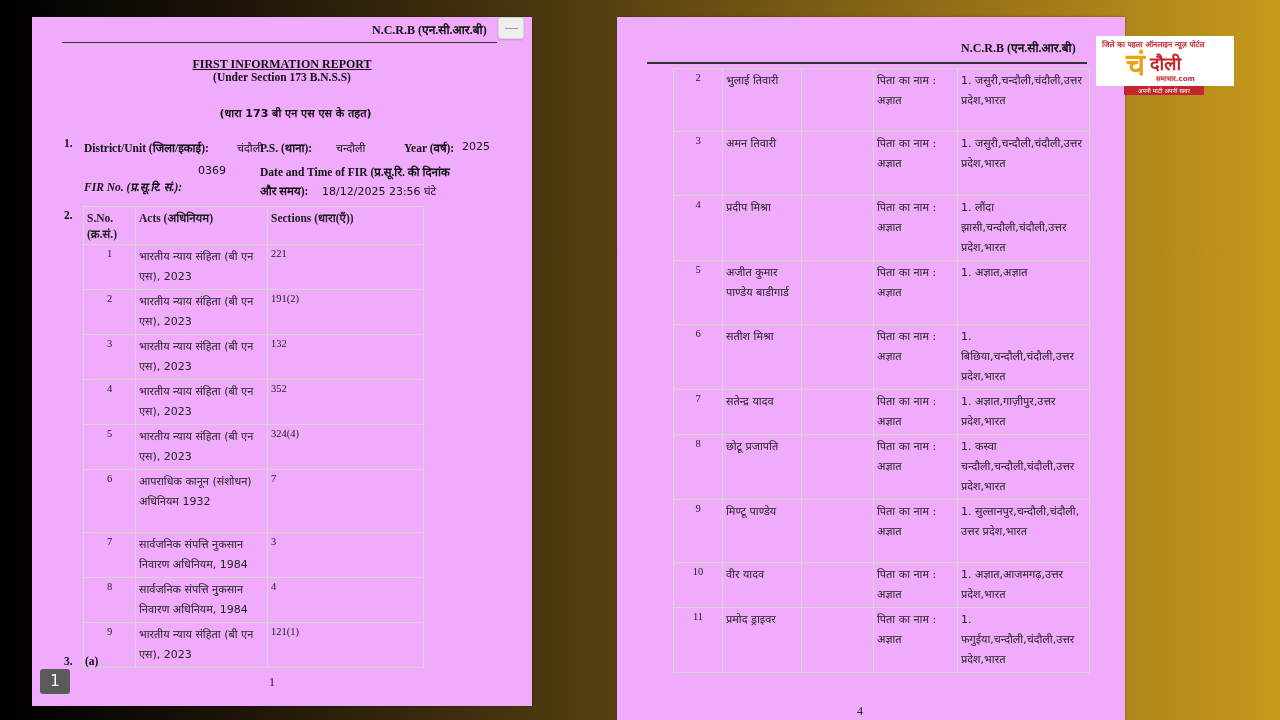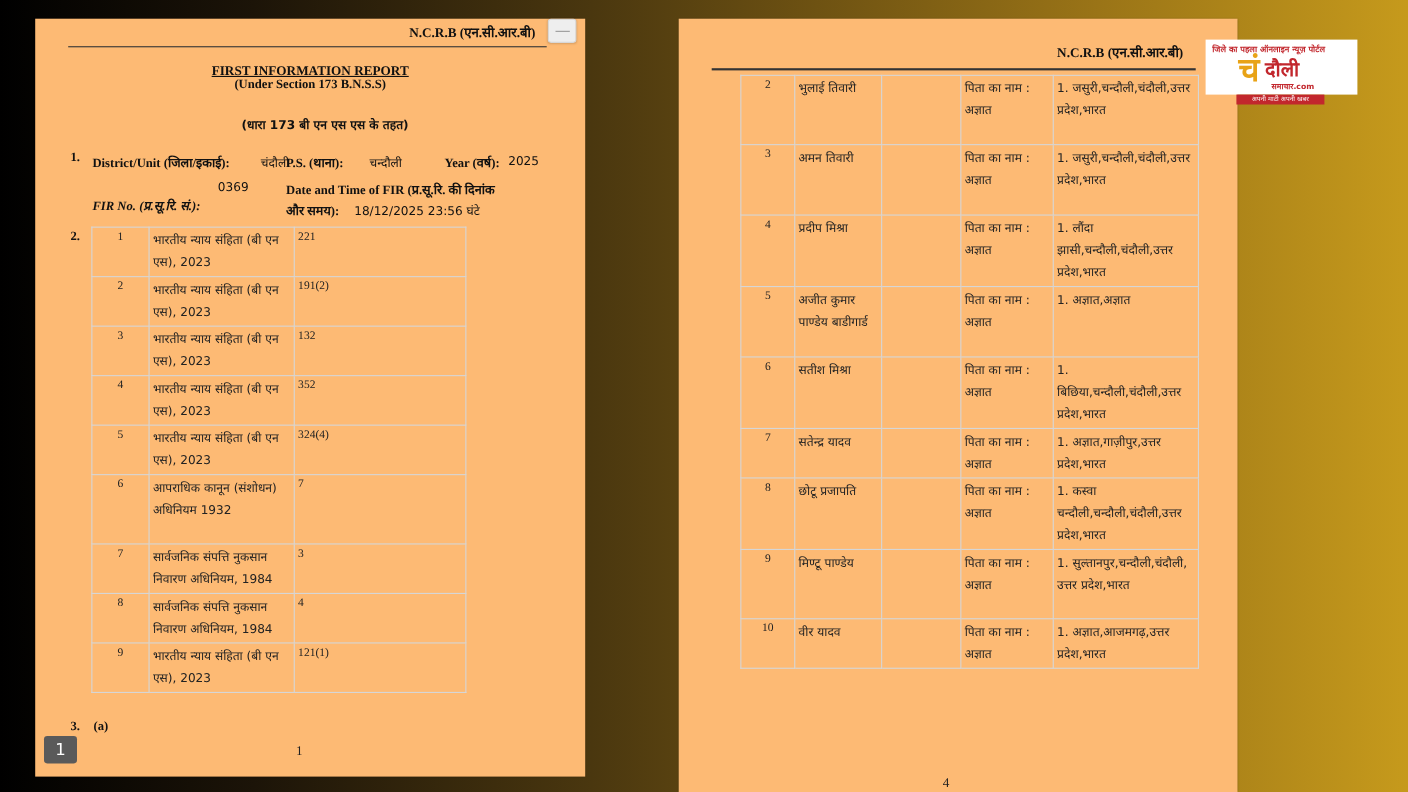"N.C.R.B (एन.सी.आर.बी)" .page { background: #fdba74 -> #f0abfc }
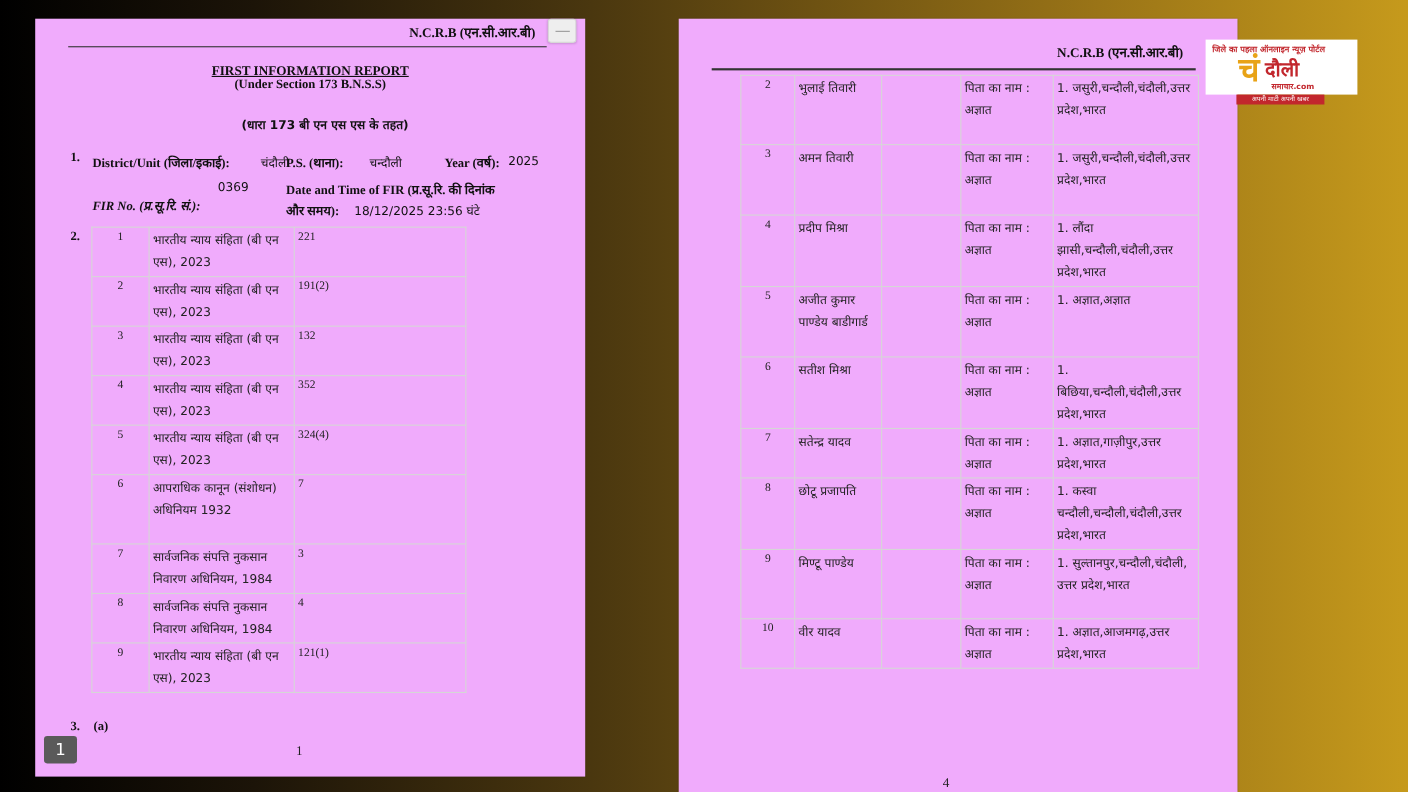"S.No. (क्र.सं.)" tr { html: none -> <tr> <th>S.No. (क्र.सं.)</th> <th>Acts (अधिनियम)</th> <th>Sections (धारा(एँ))</th> </tr> }
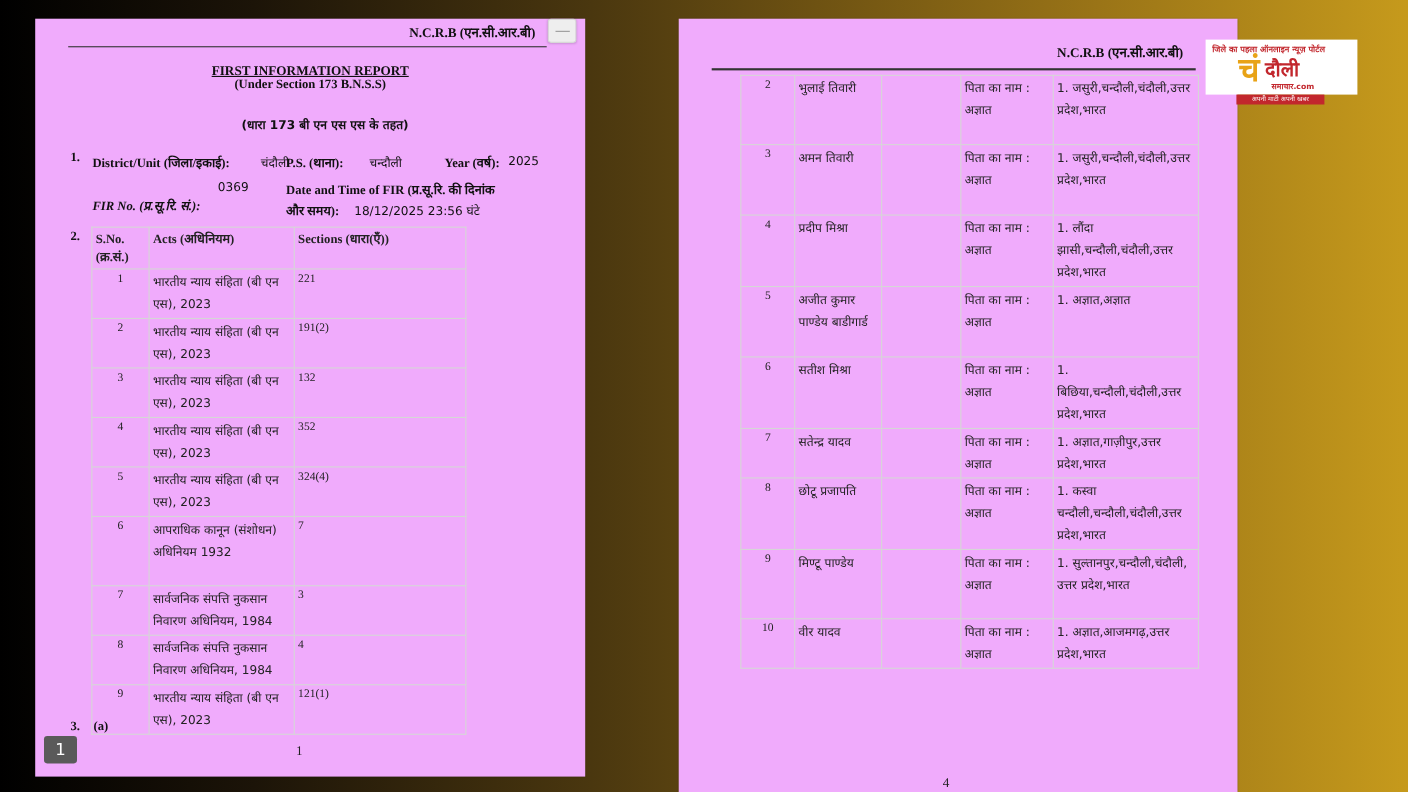"11" tr { html: none -> <tr> <td>11</td> <td>प्रमोद ड्राइवर</td> <td></td> <td>पिता का नाम : अज्ञात</td> <td>1. फगुईया,चन्दौली,चंदौली,उत्तर प्रदेश,भारत</td> </tr> }
